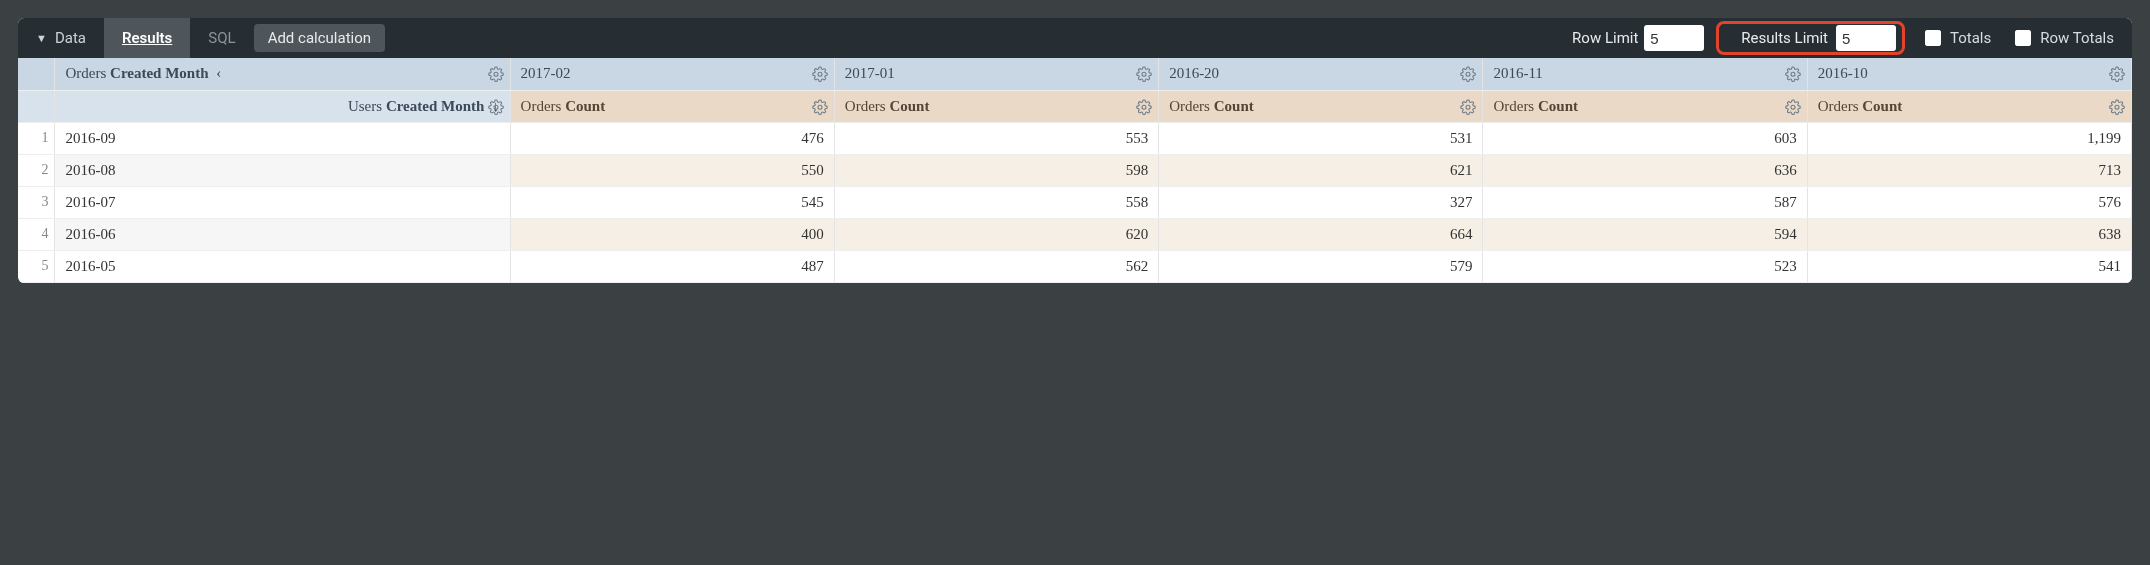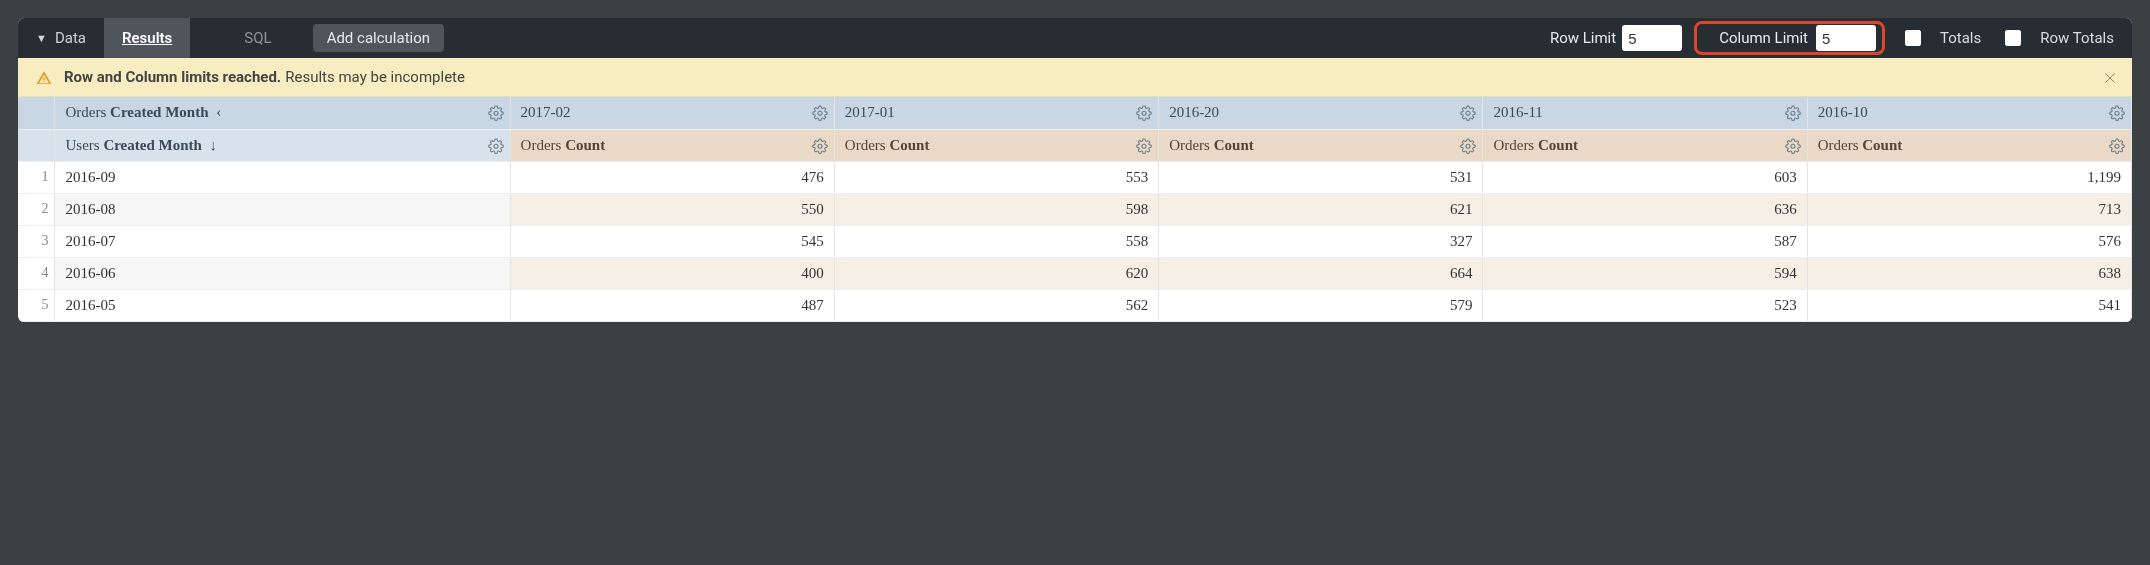"SQL" .toolbar .tab.dim { margin-left: 36px -> none }
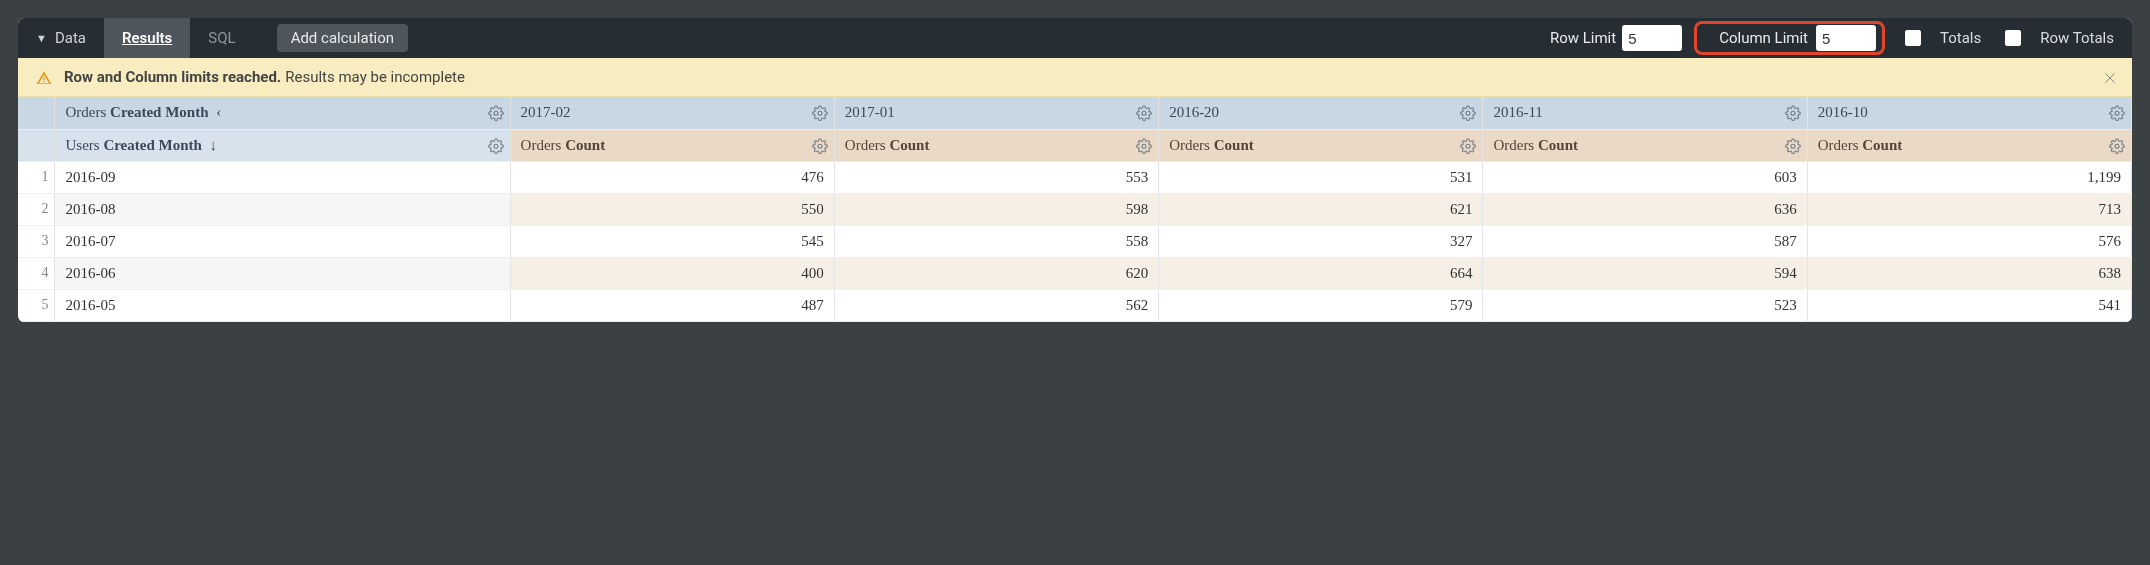"Add calculation" .toolbar .calc-btn { margin-left: 23px -> 0 }
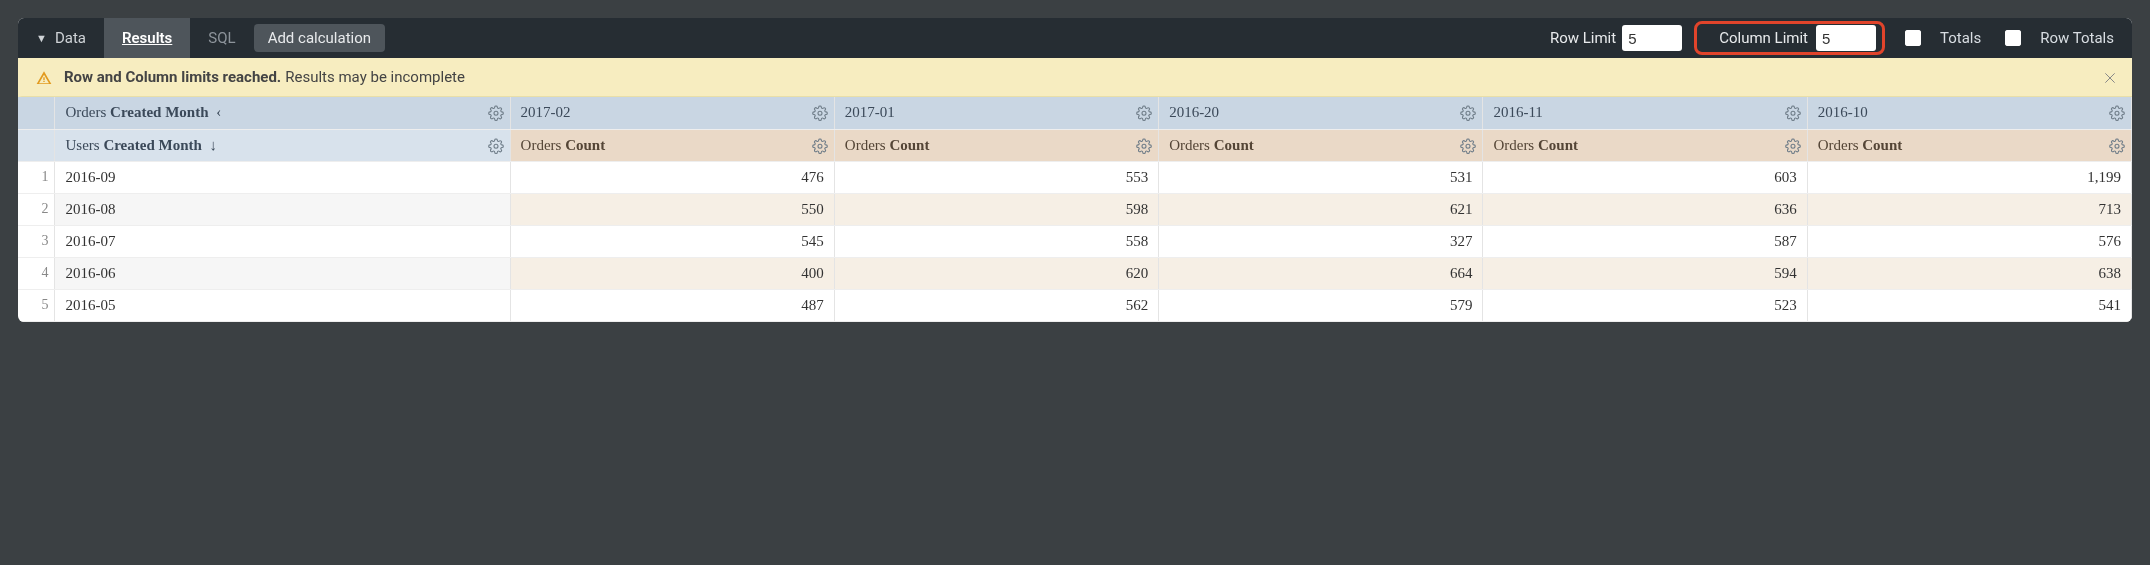"Column Limit" label.limit-label { text: Column -> Results }
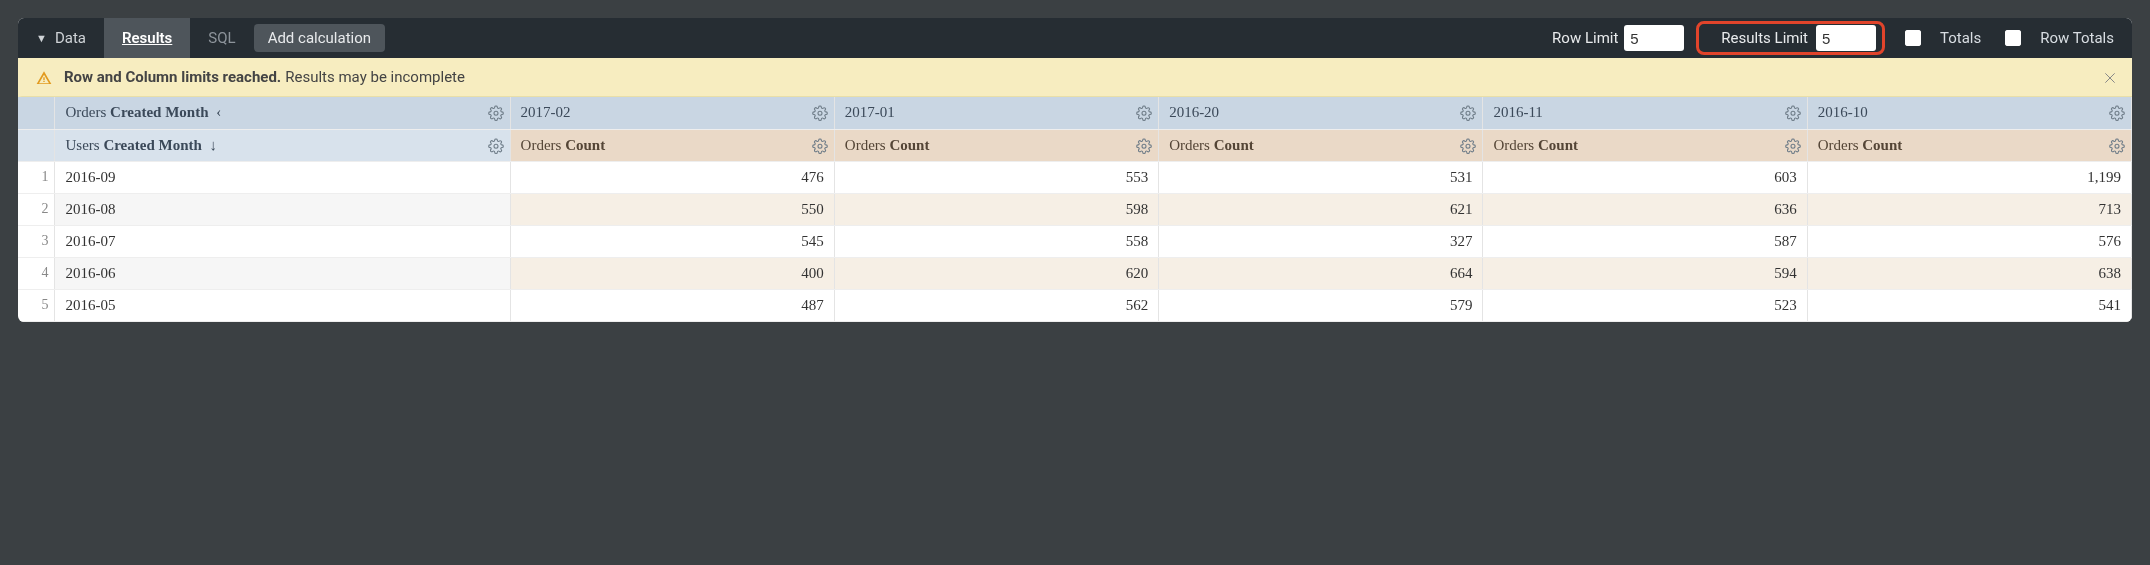"Totals" .toolbar .chk { gap: 16px -> 6px }
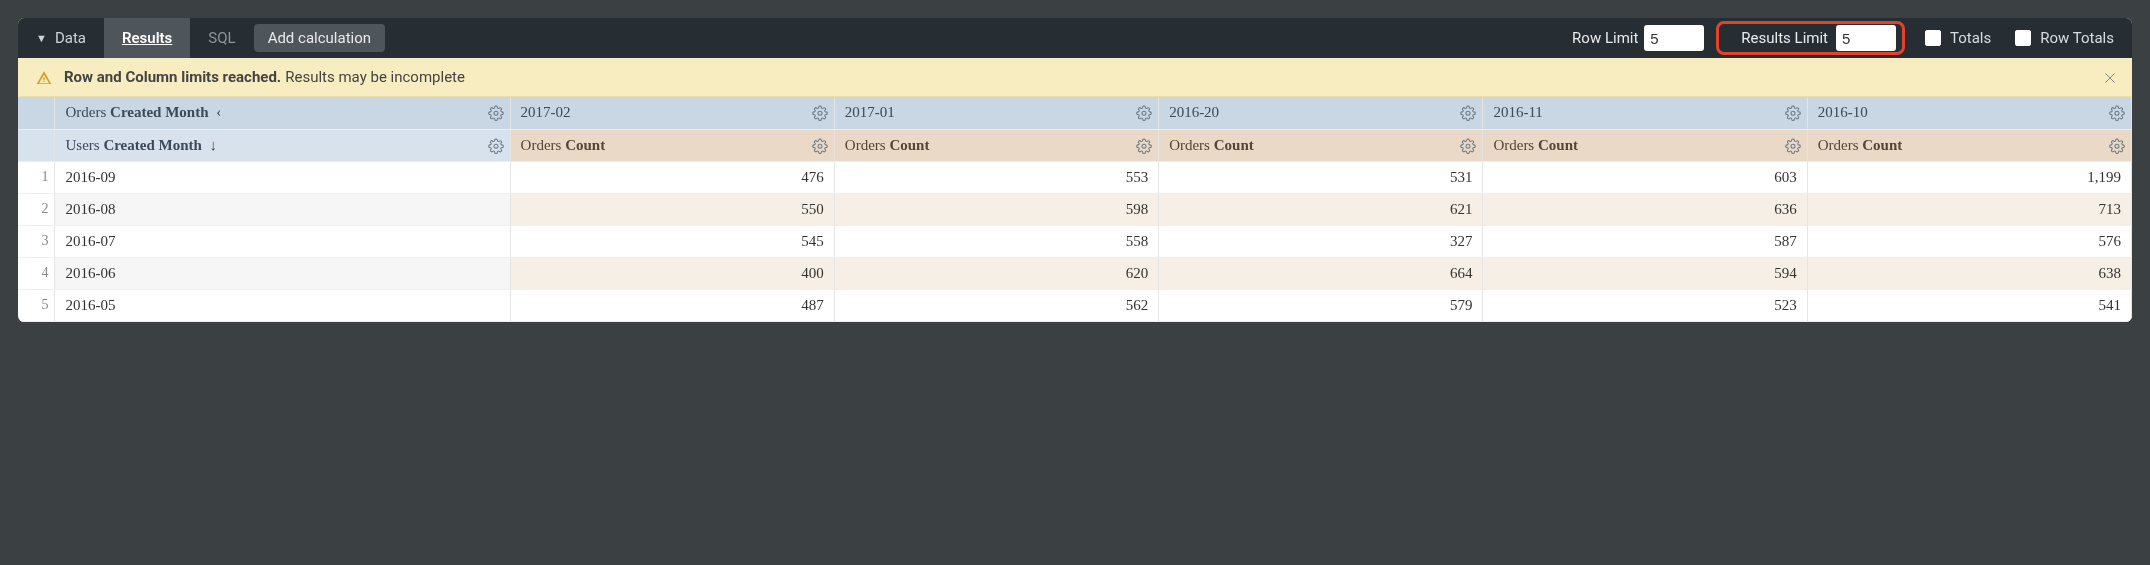"Row and Column limits reached." div.warning { html: <div> <span> <svg> <path></path> </svg> </span> <span>Row and Column limits reached.</span> <span>Results may be incomplete</span> <span> <svg> <path></path> </svg> </span> </div> -> none }
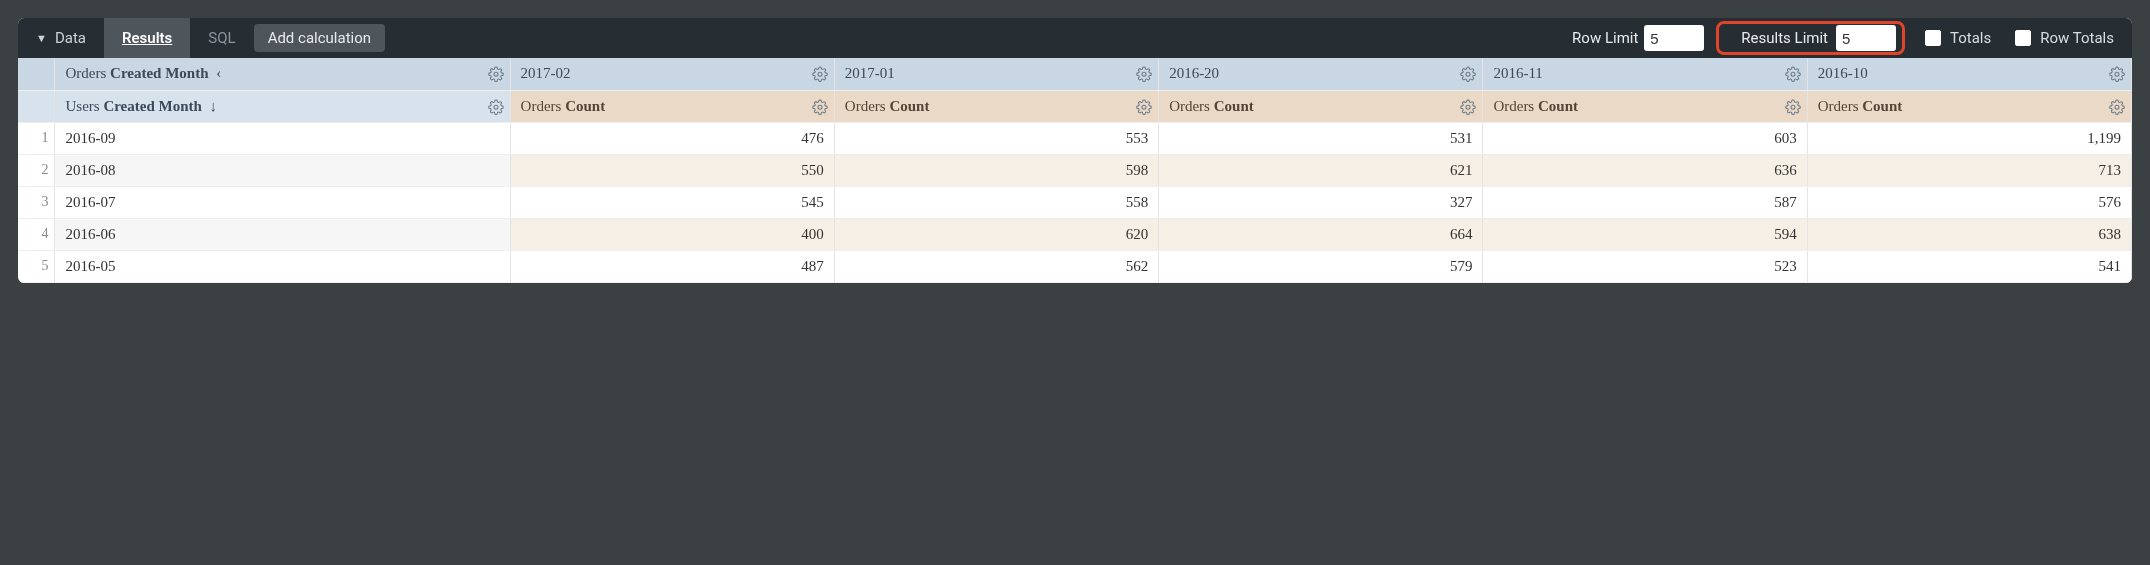"Users Created Month ↓" tr.hdr-measure th.dim-label { text-align: none -> right }
